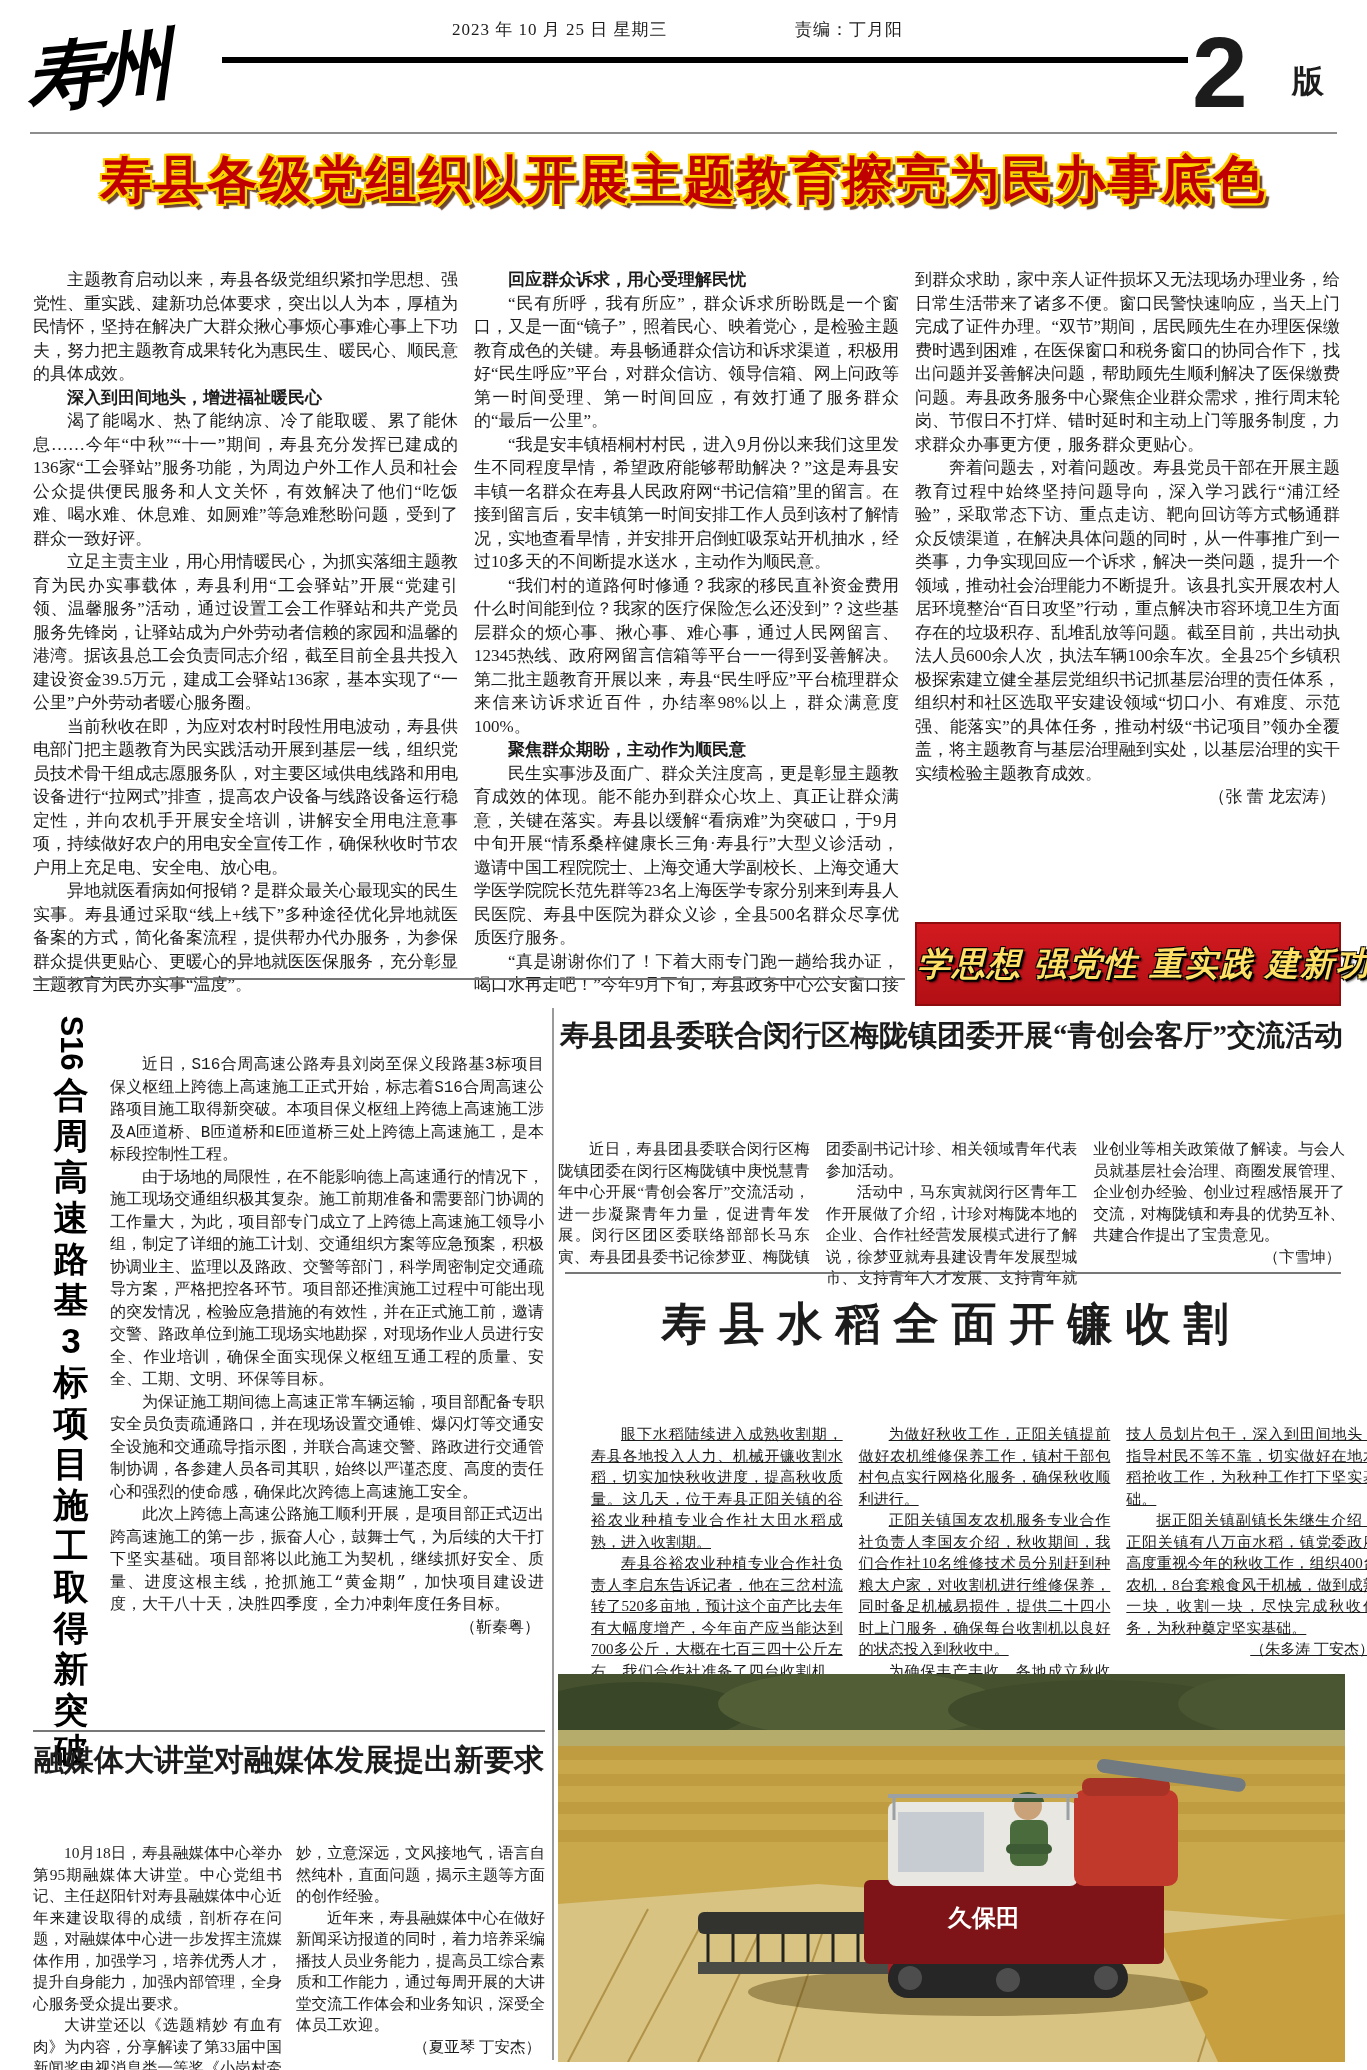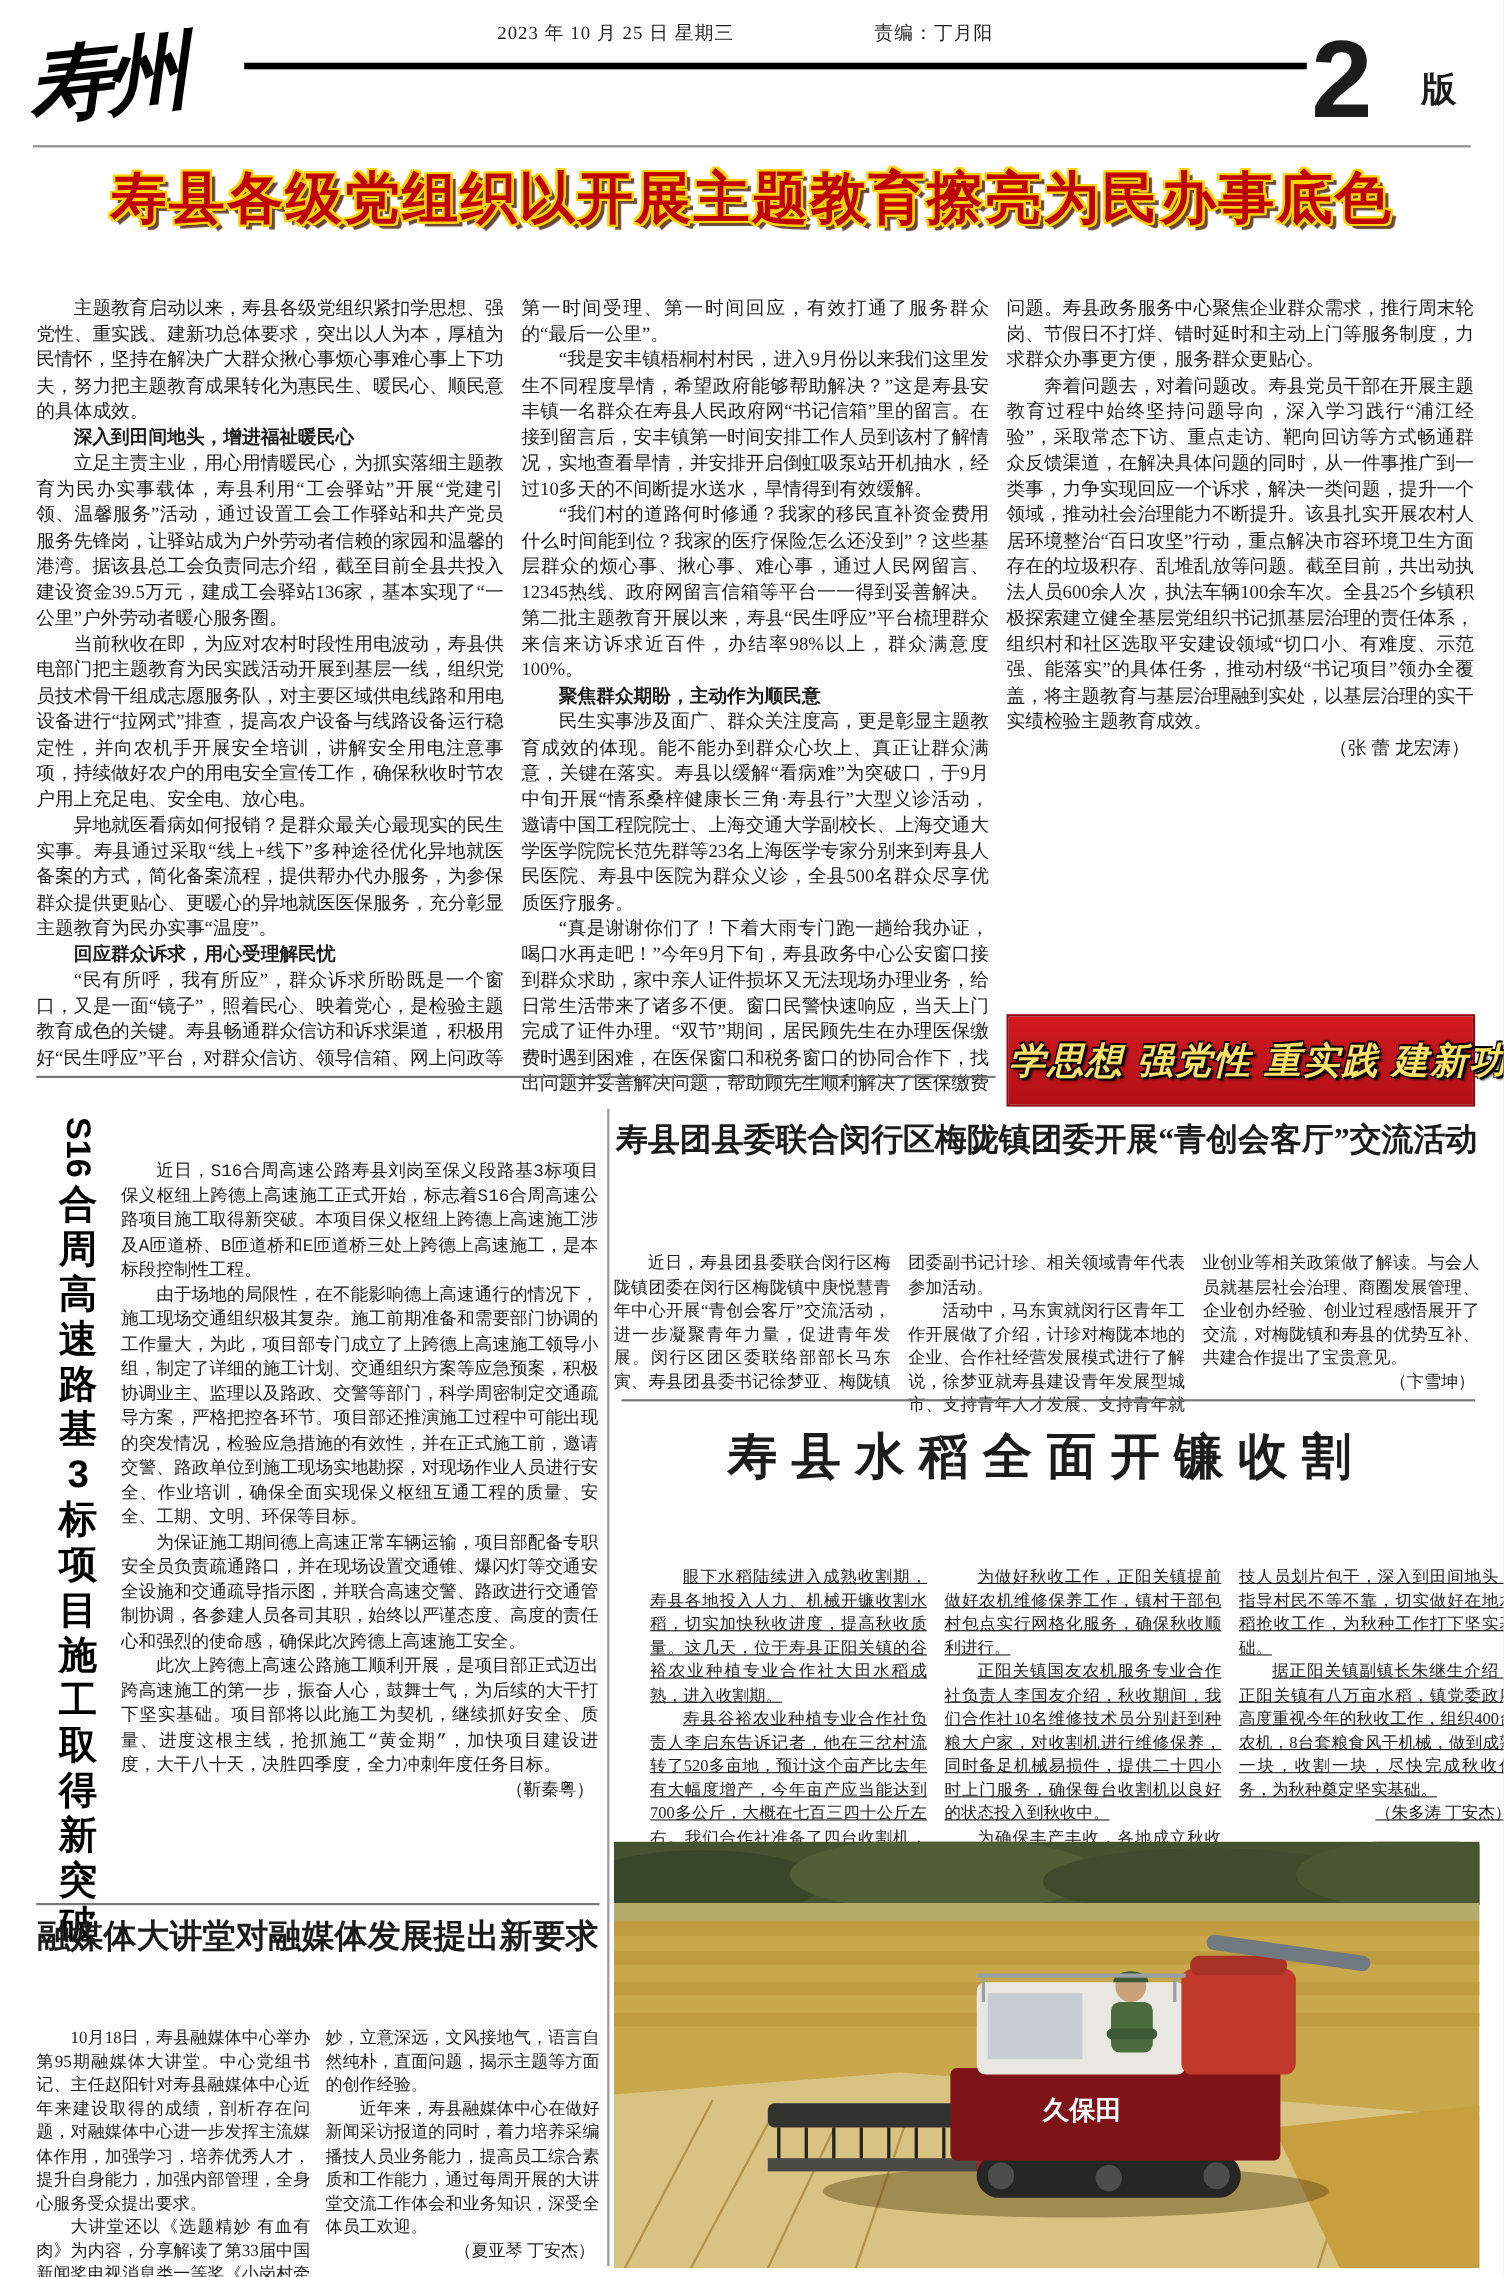"渴了能喝水、热了能纳凉、冷了能取暖、累了能休息……今年“中秋”“十一”期间，寿县" p.b-p { html: none -> <p>渴了能喝水、热了能纳凉、冷了能取暖、累了能休息……今年“中秋”“十一”期间，寿县充分发挥已建成的136家“工会驿站”服务功能，为周边户外工作人员和社会公众提供便民服务和人文关怀，有效解决了他们“吃饭难、喝水难、休息难、如厕难”等急难愁盼问题，受到了群众一致好评。</p> }
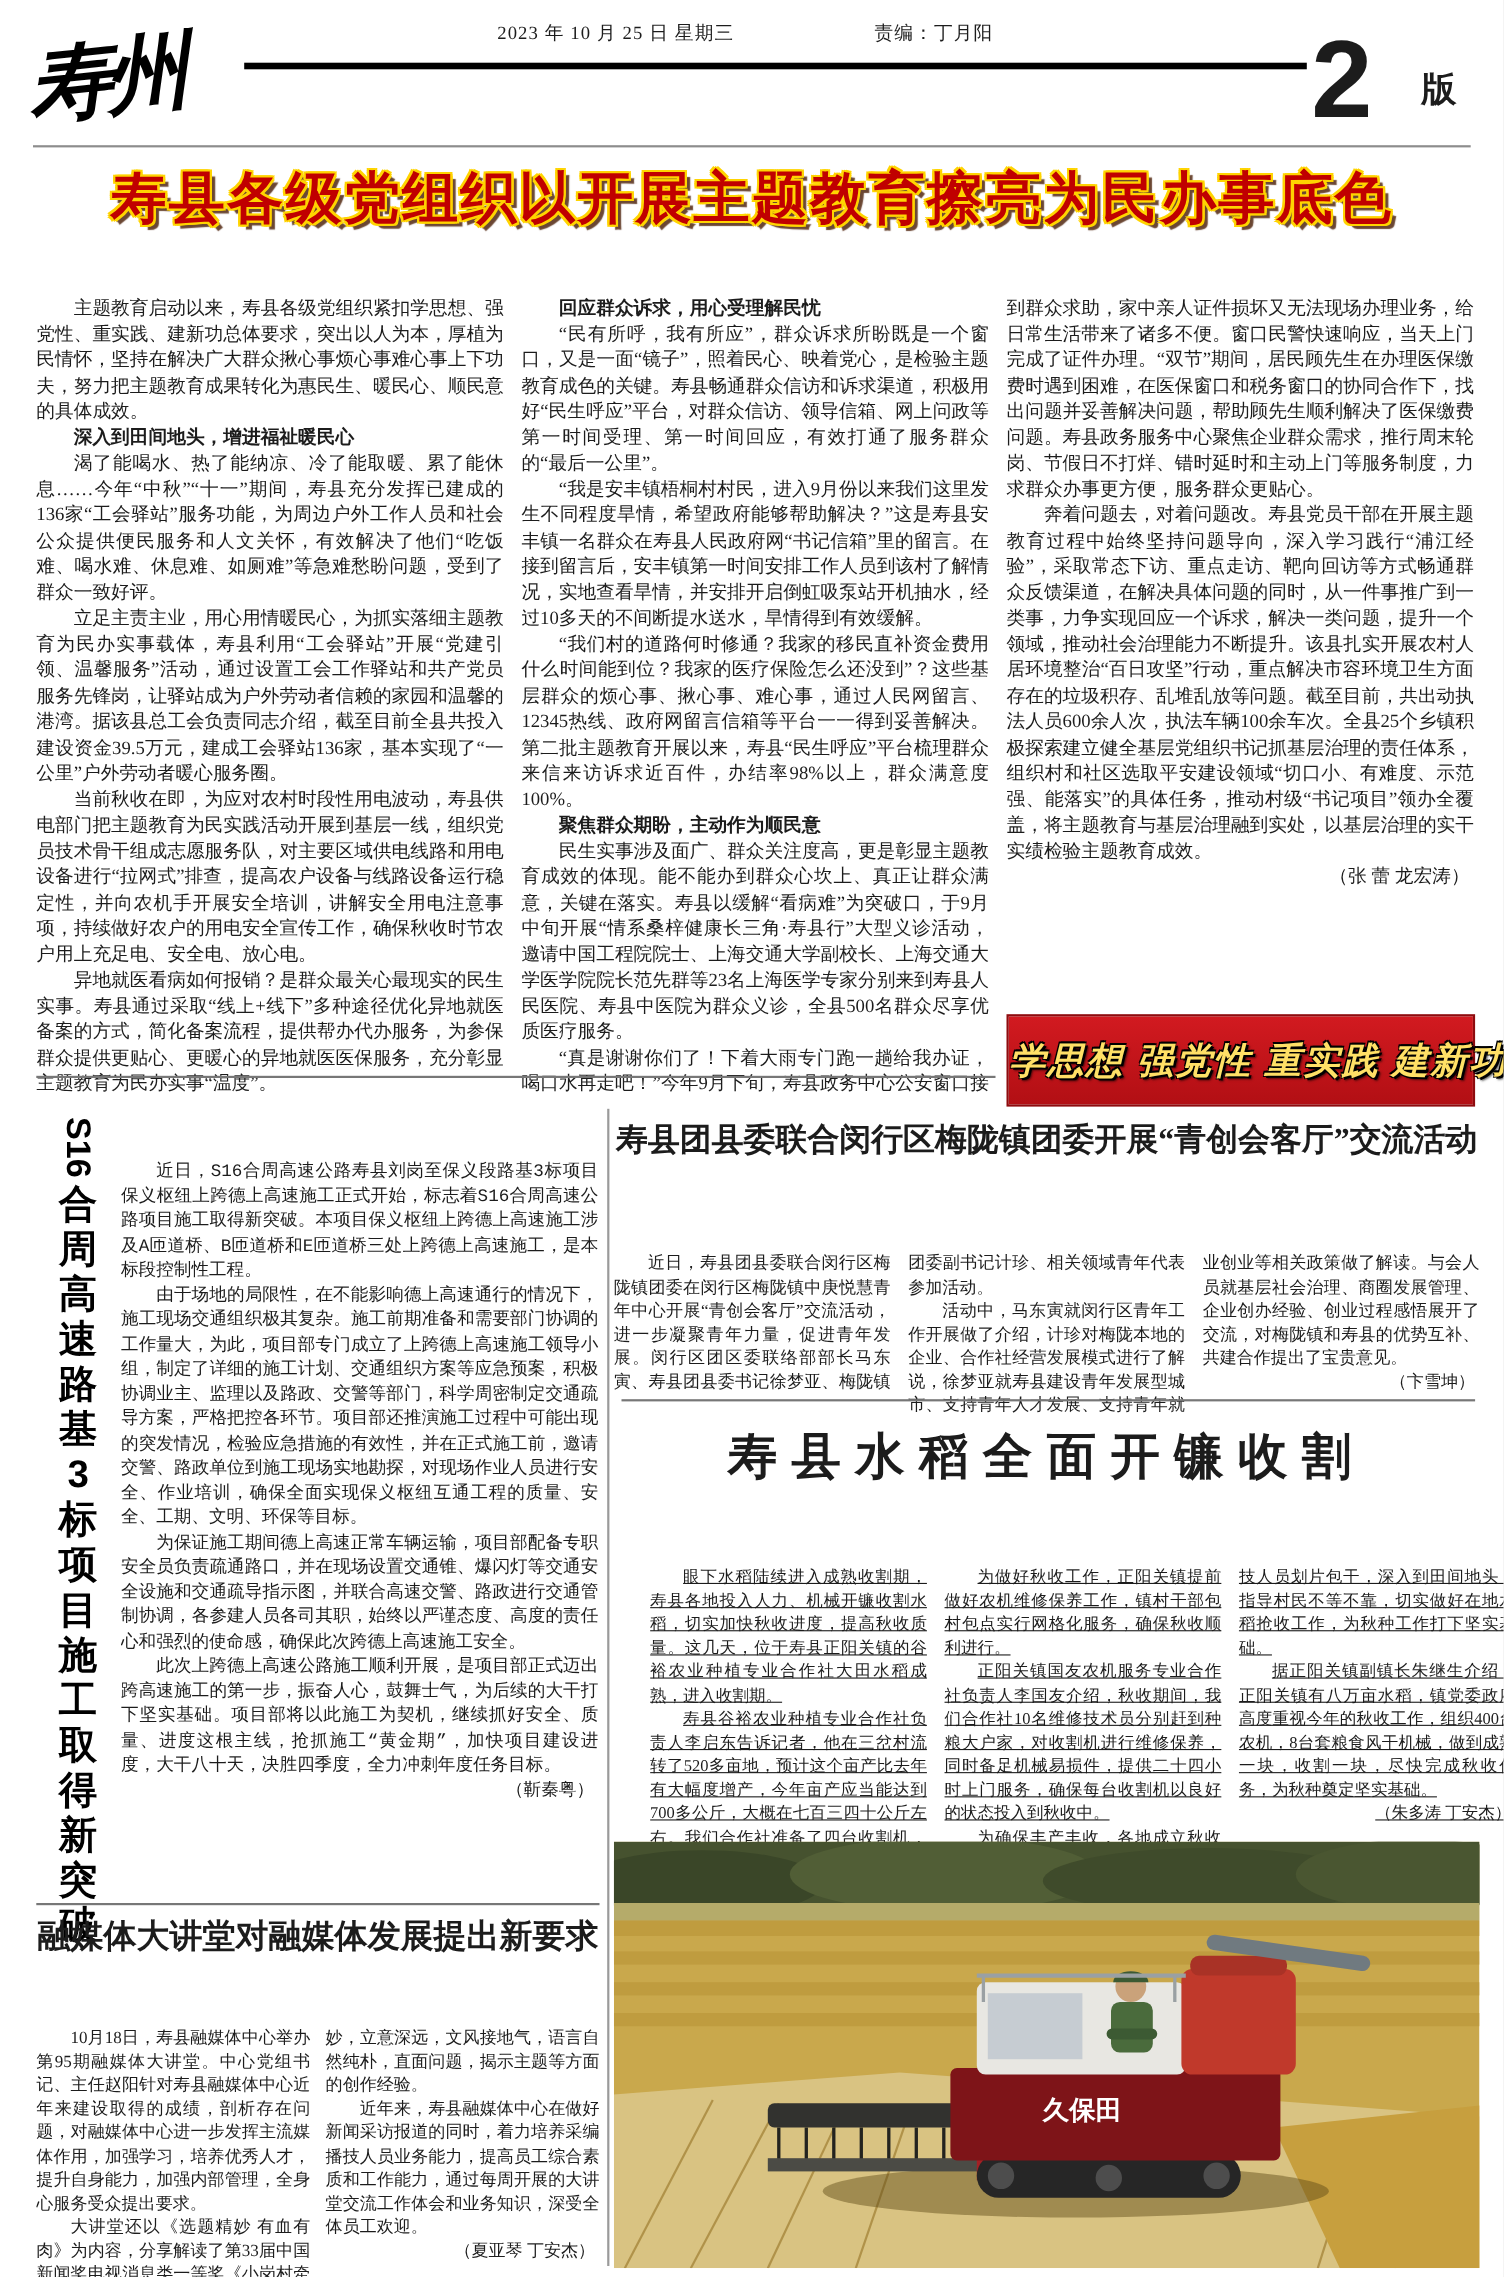"“我是安丰镇梧桐村村民，进入9月份以来我们这里发生不同程度旱情，希望政府能够帮助" p.b-p { text: 旱情得到有效缓解 -> 主动作为顺民意 }
